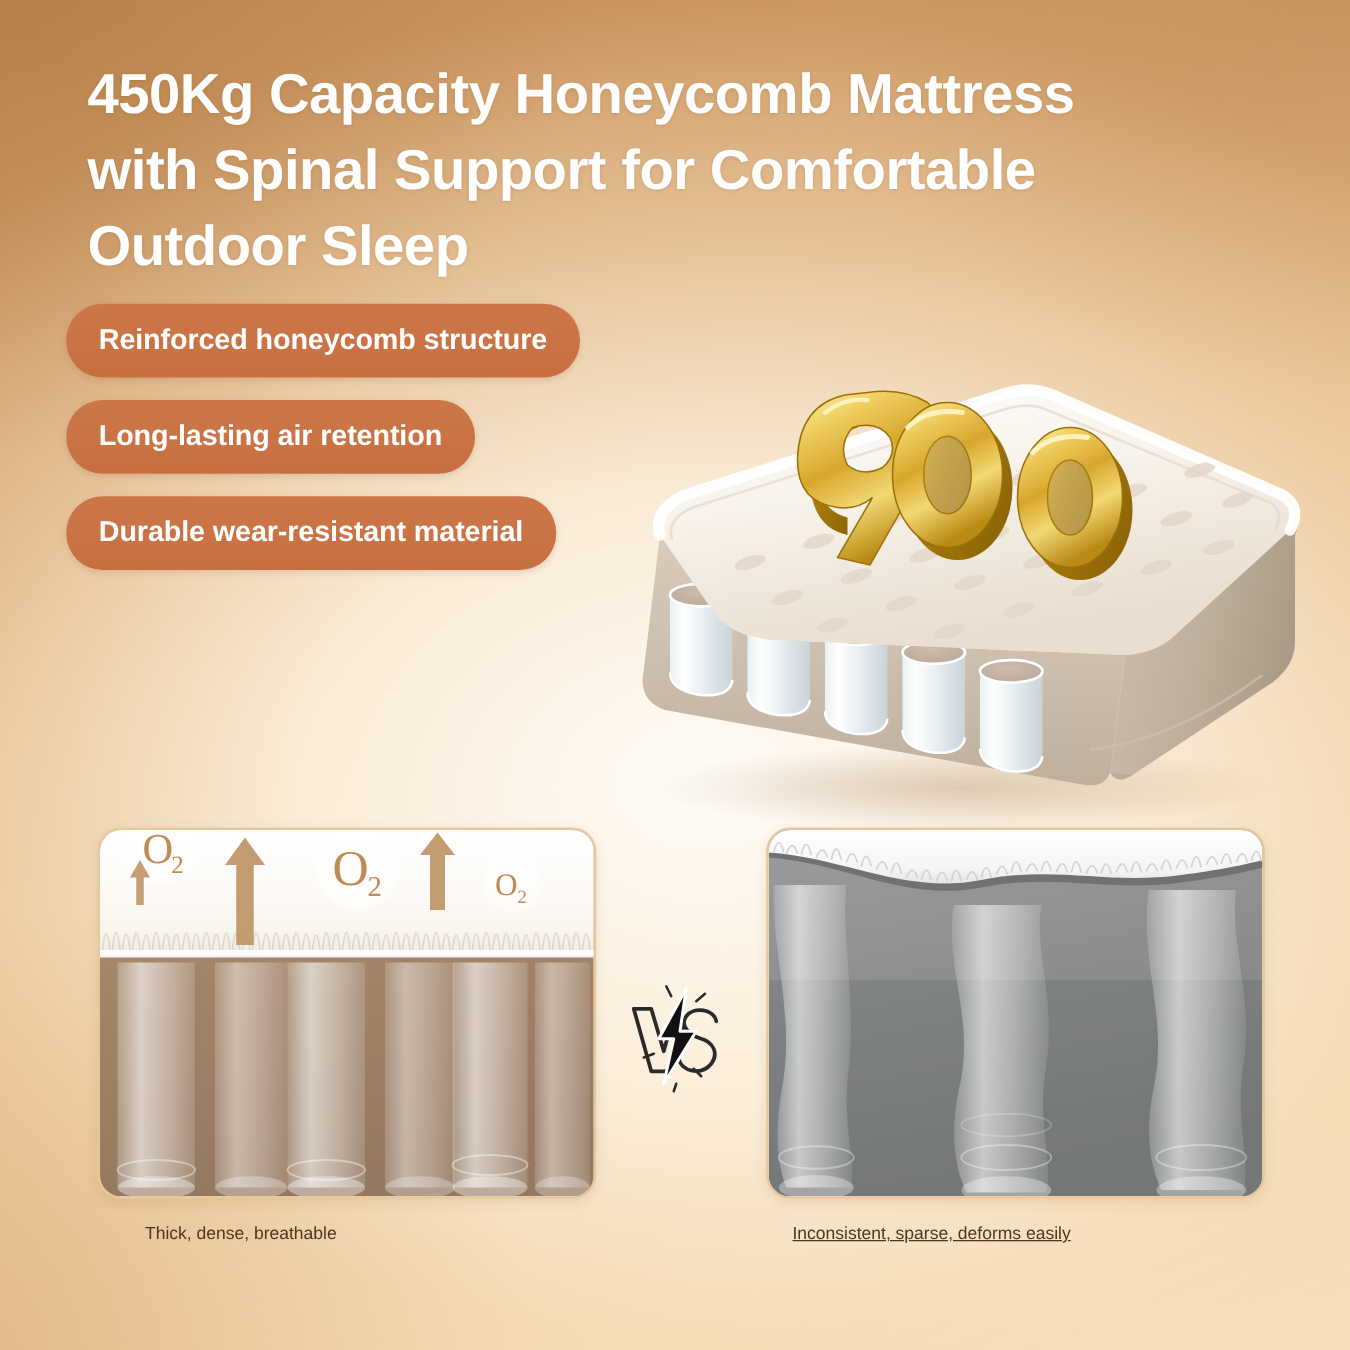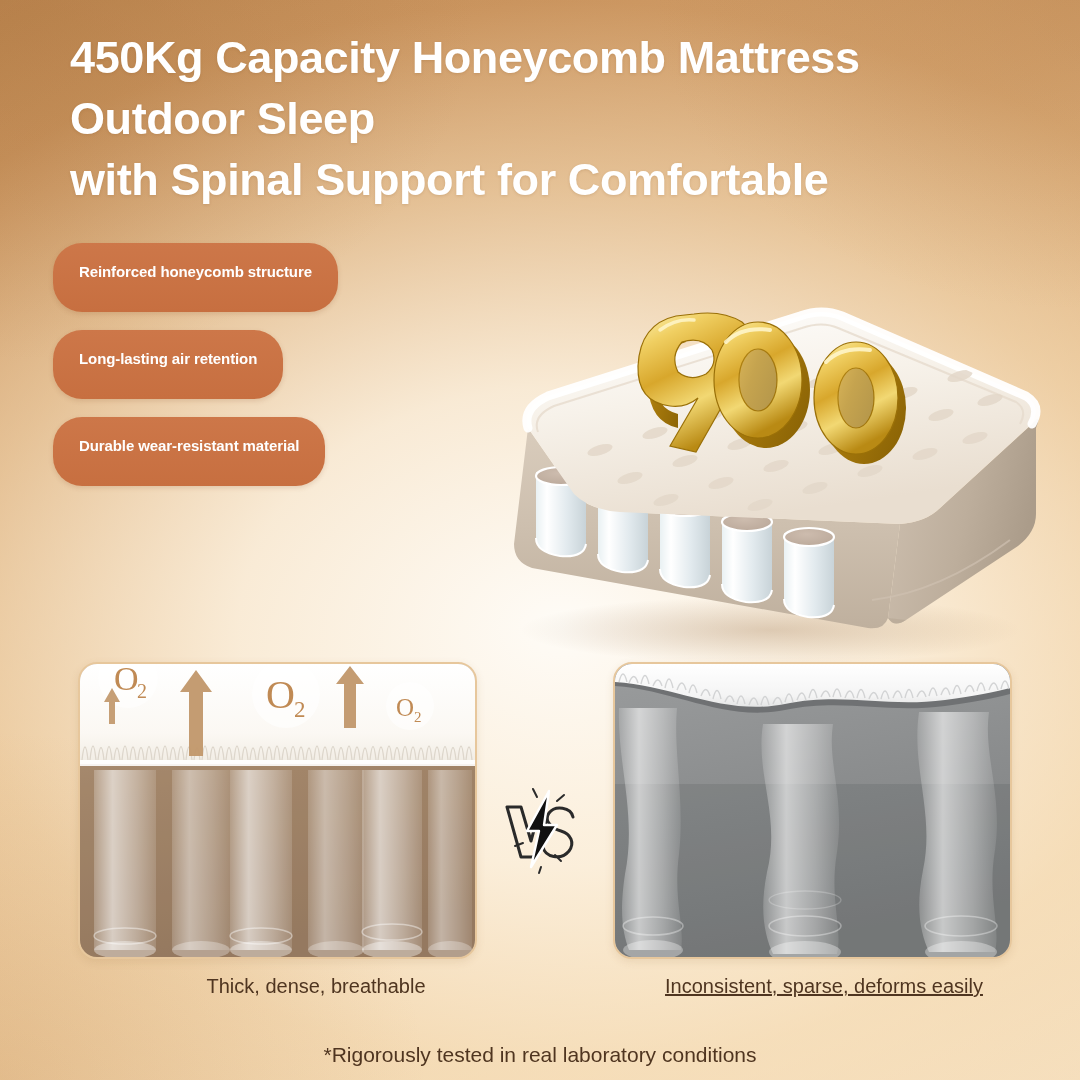"450Kg Capacity Honeycomb Mattress" .headline { top: 27px -> 44px }
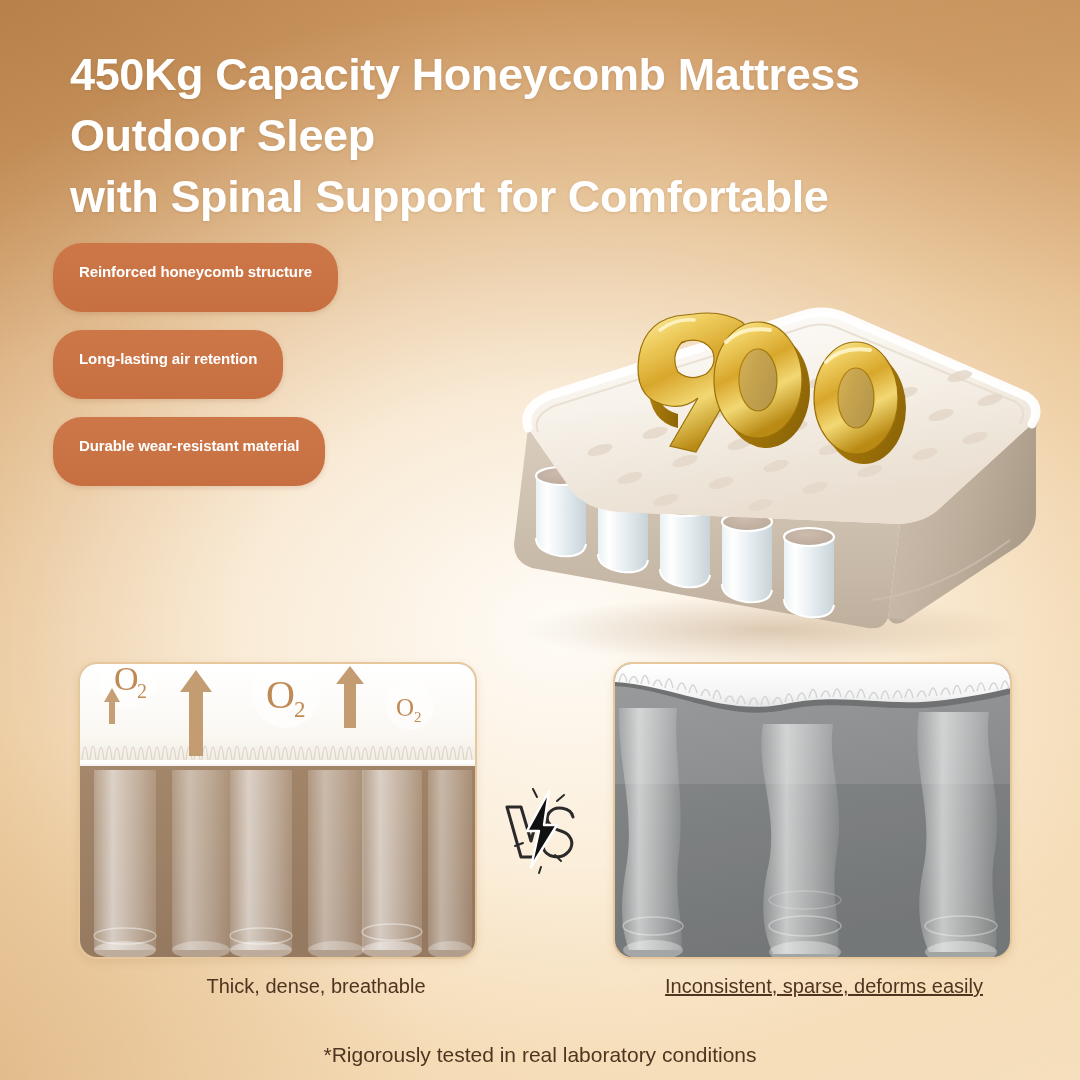"Outdoor Sleep" span.hl-line { order: before "with Spinal Support for Comfortable" -> after "with Spinal Support for Comfortable" }
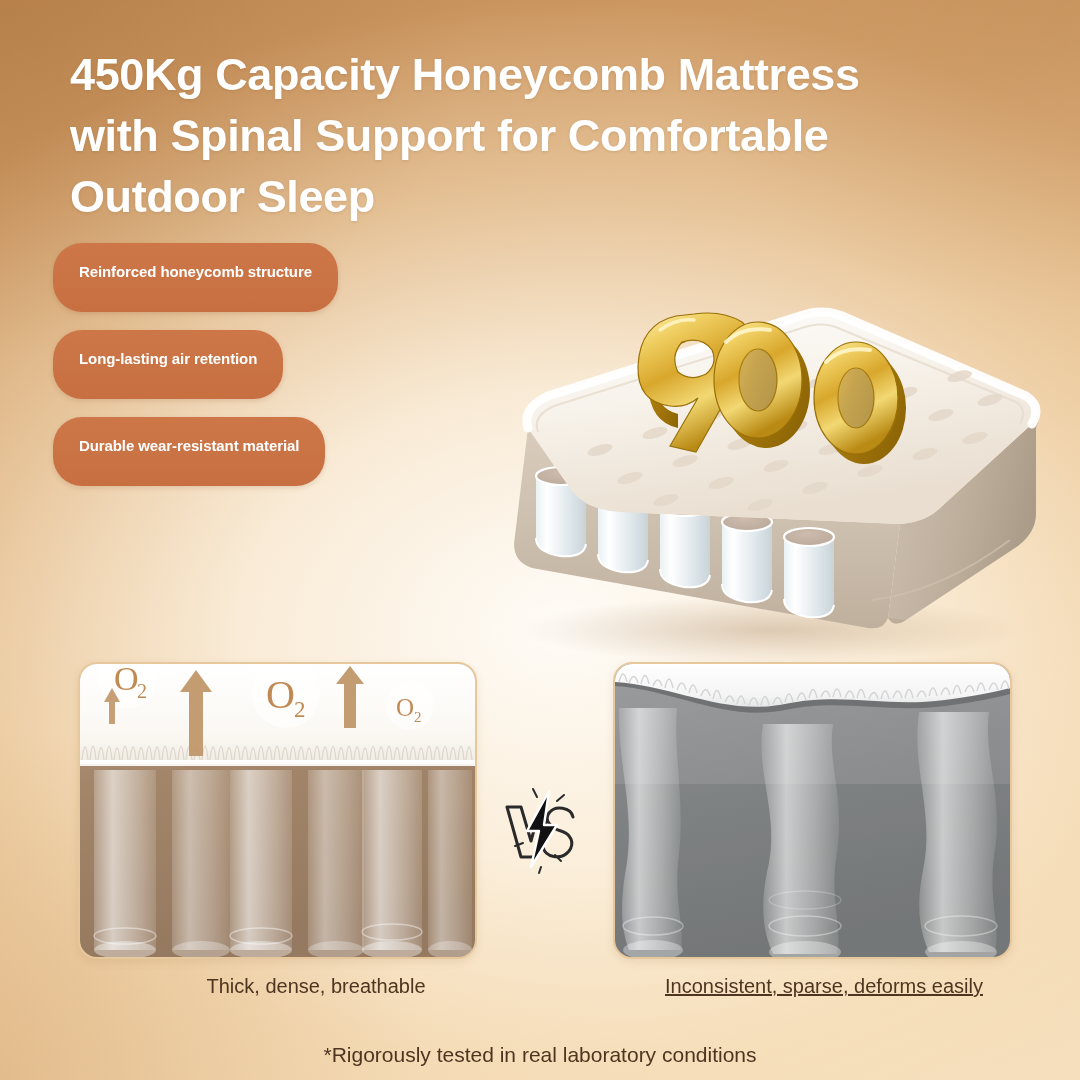"Reinforced honeycomb structure" .pill { font-size: 15px -> 23px; padding: 0 26px 12px 26px -> 0 26px 2px 26px }
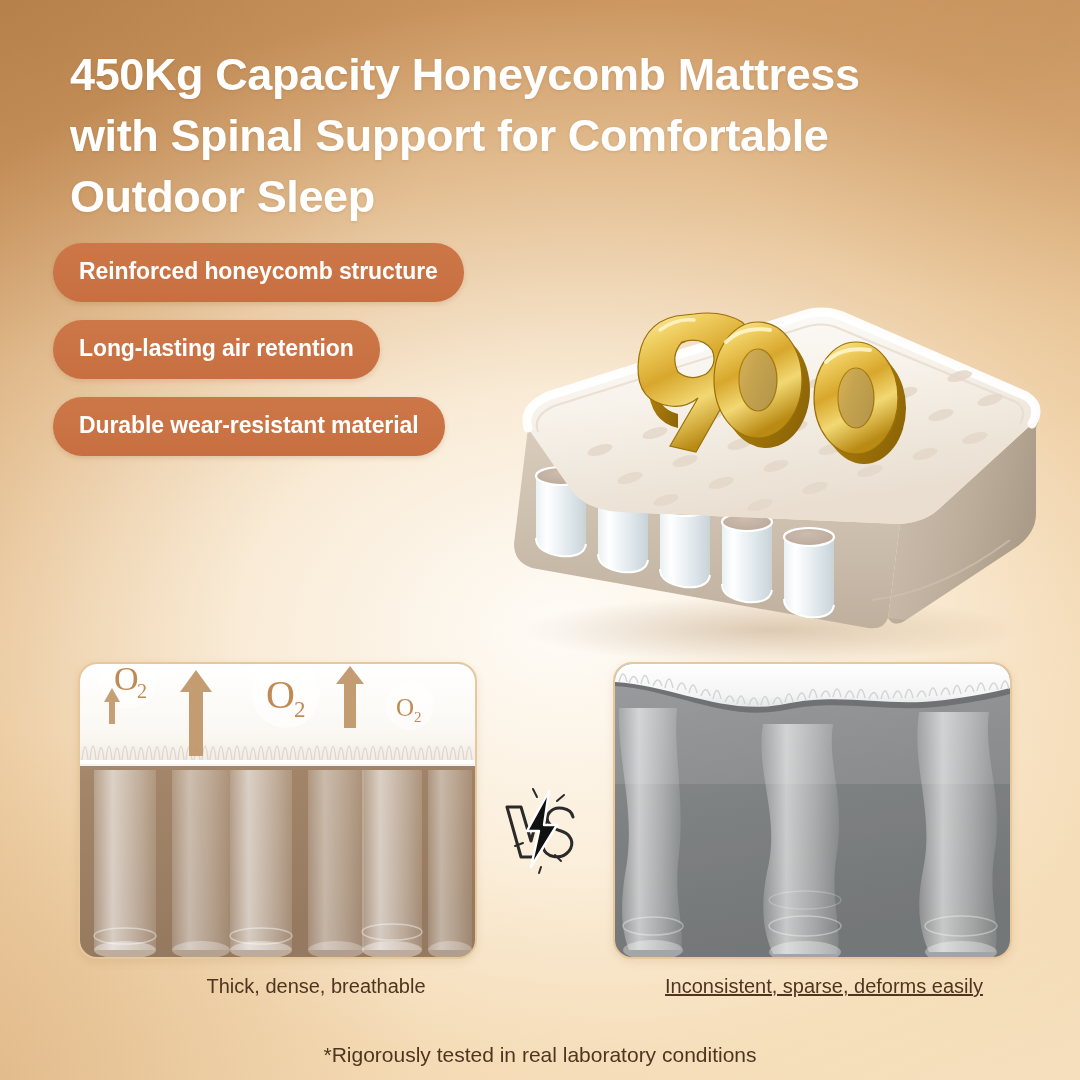"Thick, dense, breathable" .caption { font-size: 20px -> 14px; text-align: center -> none }
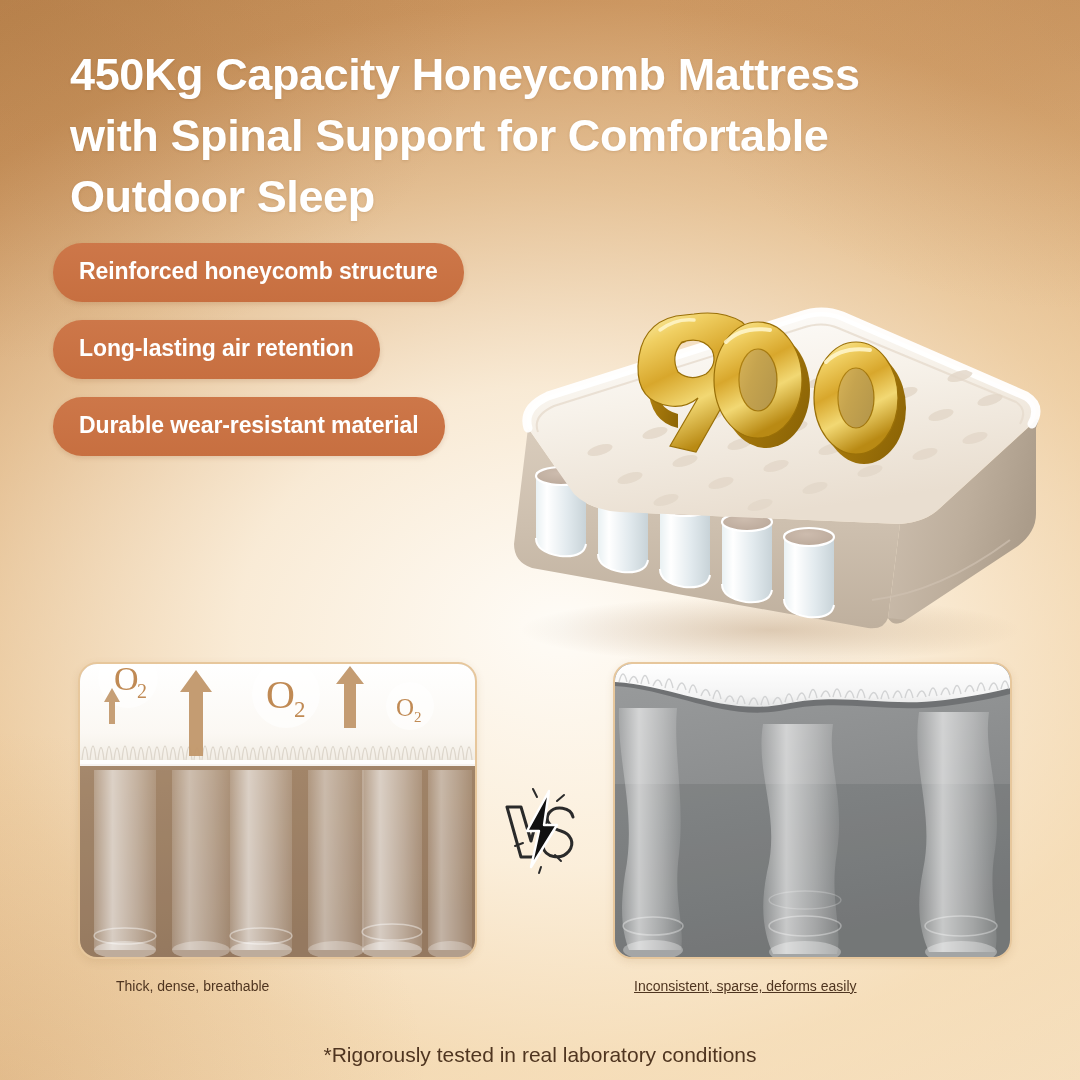"*Rigorously tested in real laboratory" div.footnote { html: <div>*Rigorously tested in real laboratory conditions</div> -> none }
